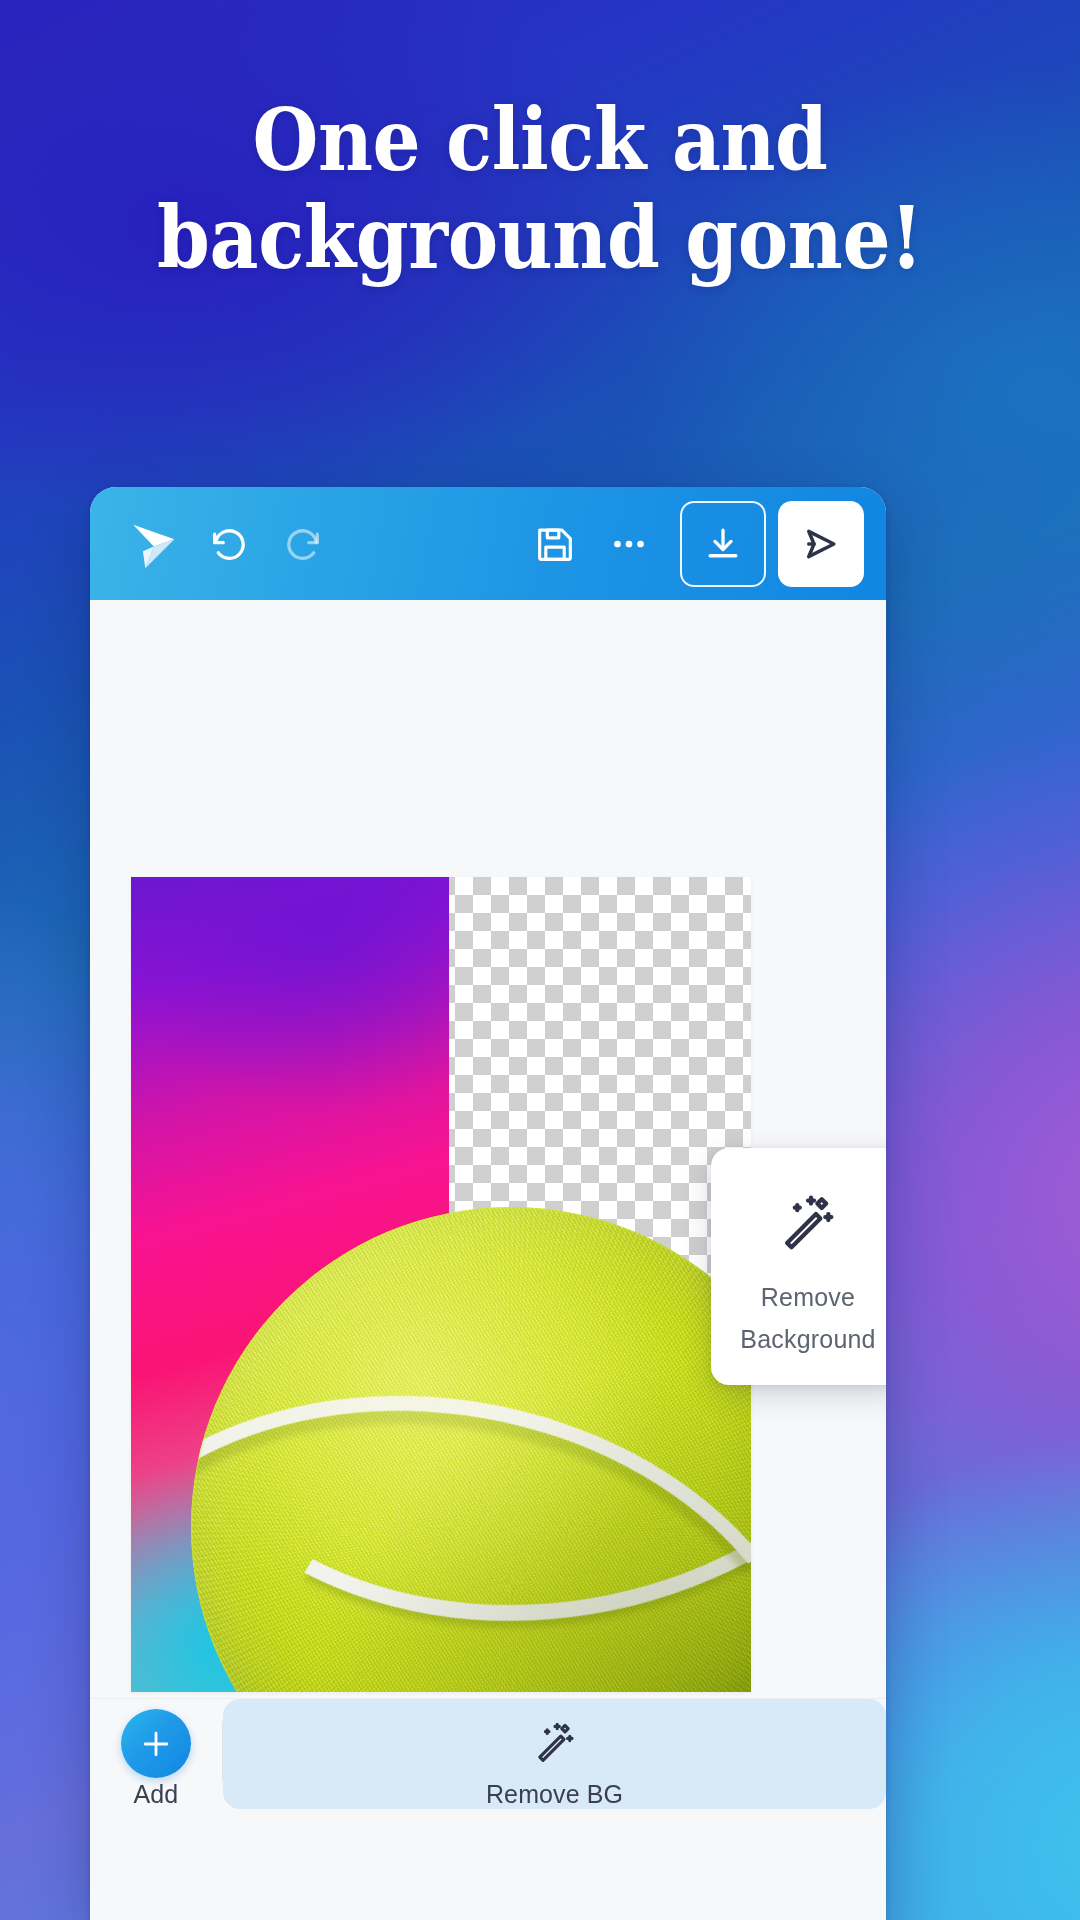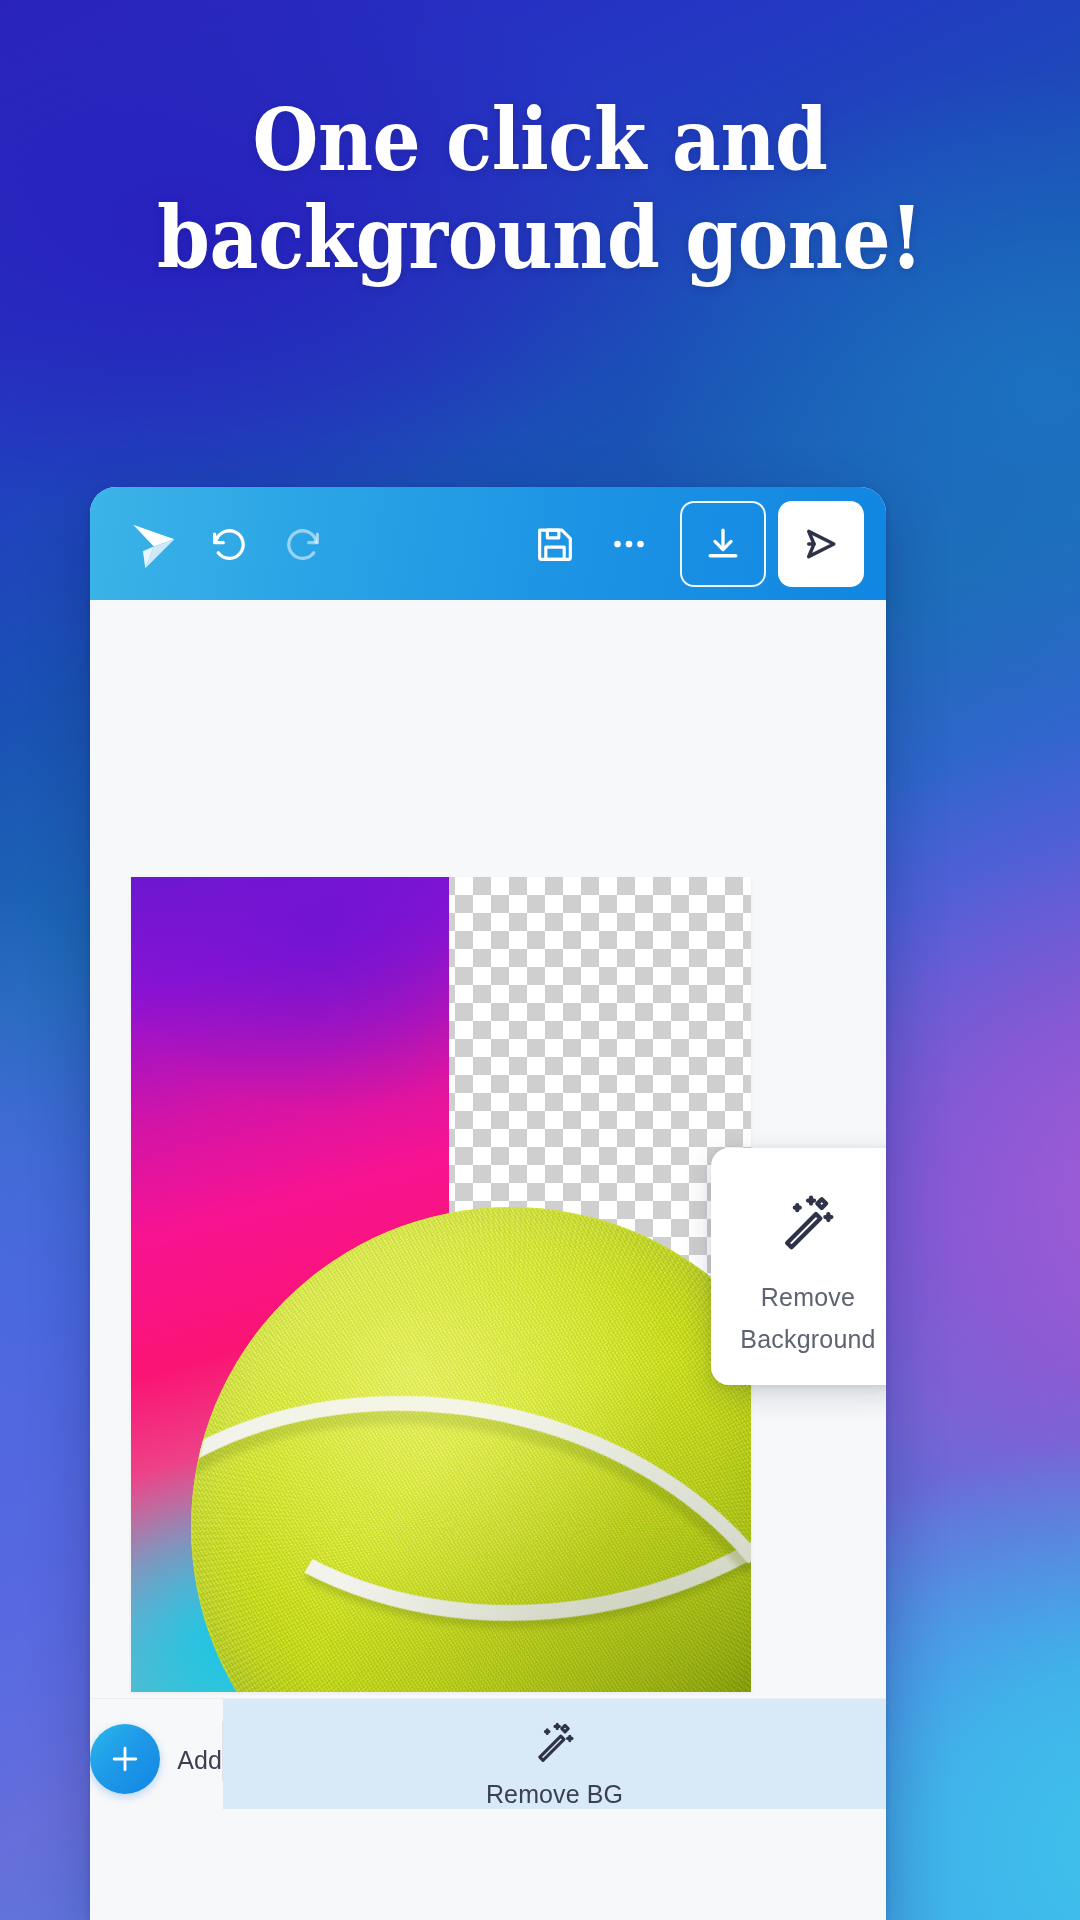"Add" .bb-add { flex-direction: row -> column }
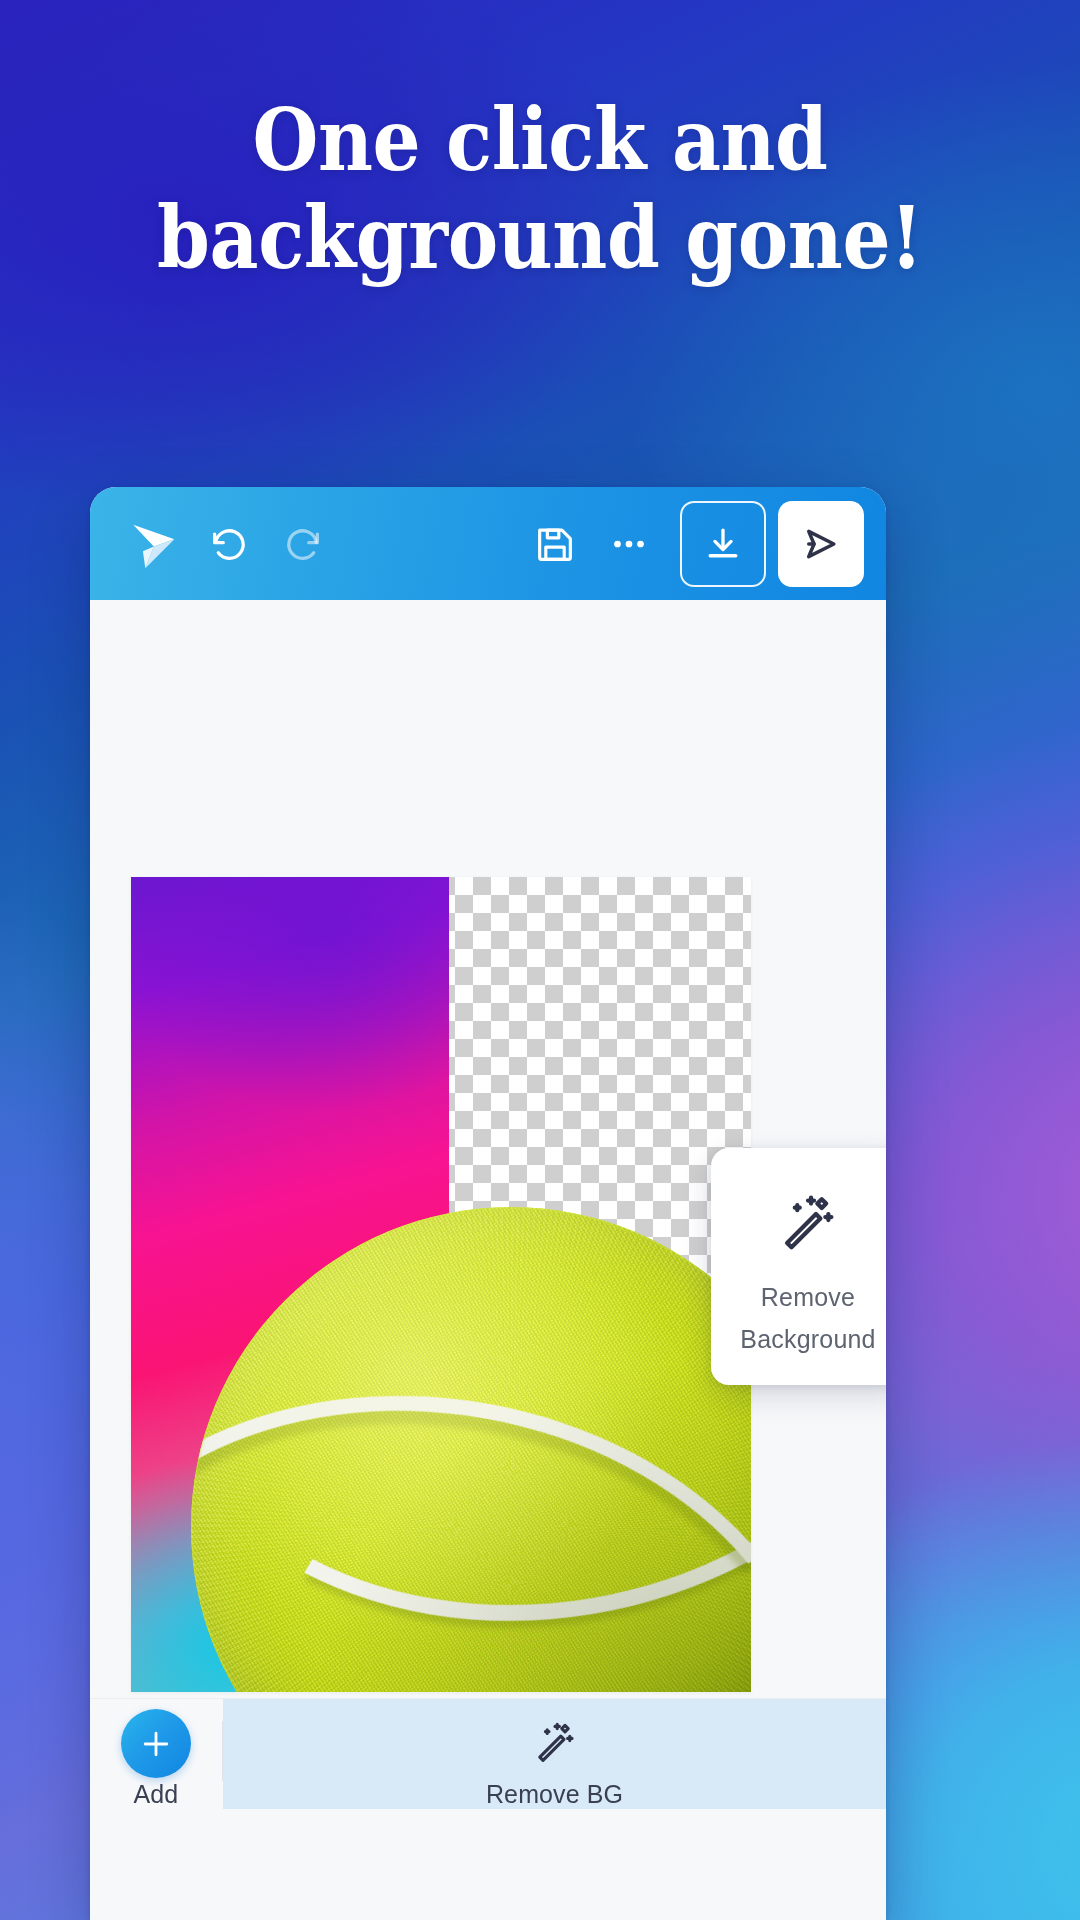"Remove BG" .bb-item.active { border-radius: none -> 17px }
